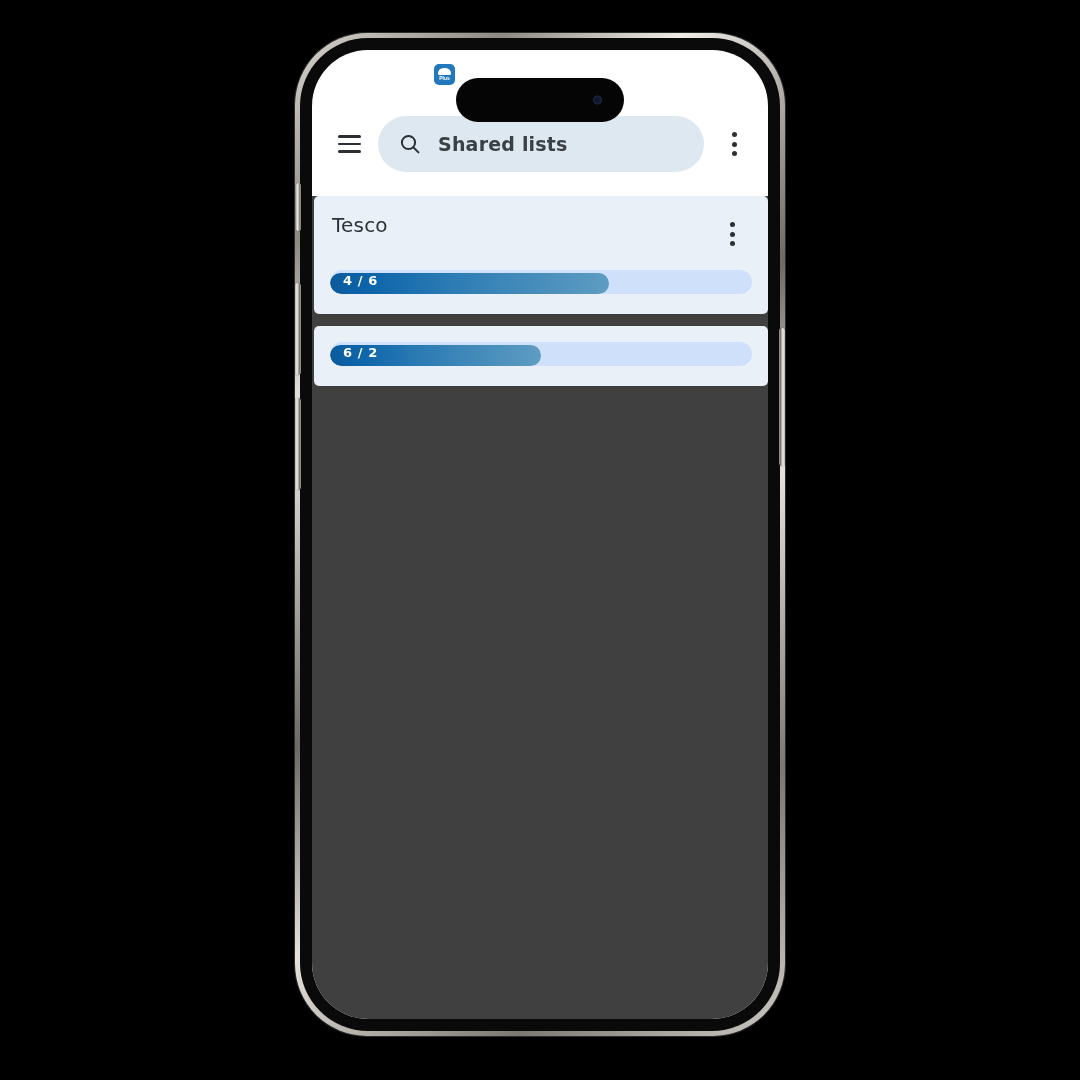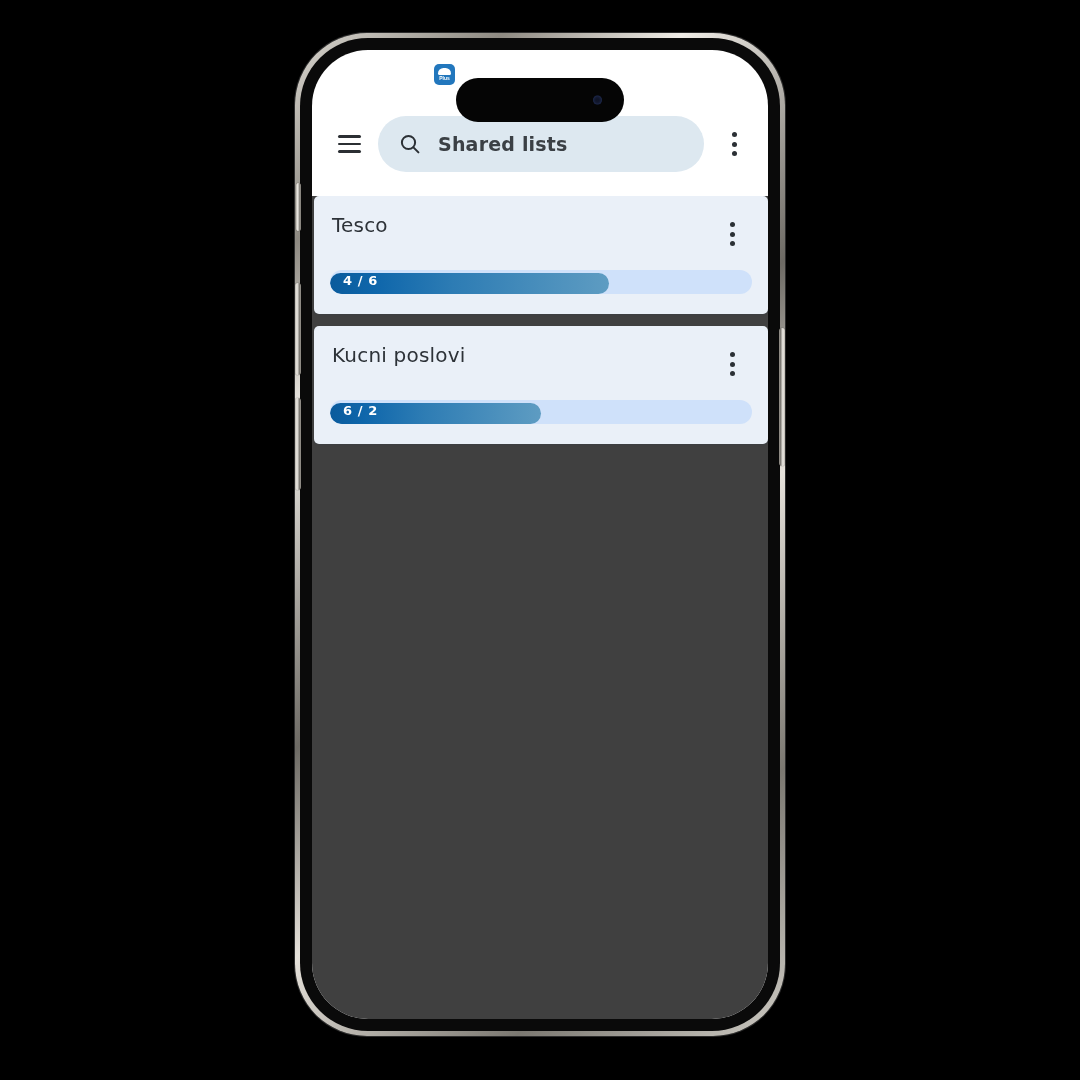"Kucni poslovi" div.card-head { html: <div> <span>Kucni poslovi</span> <span> <i></i> <i></i> <i></i> </span> </div> -> none }
